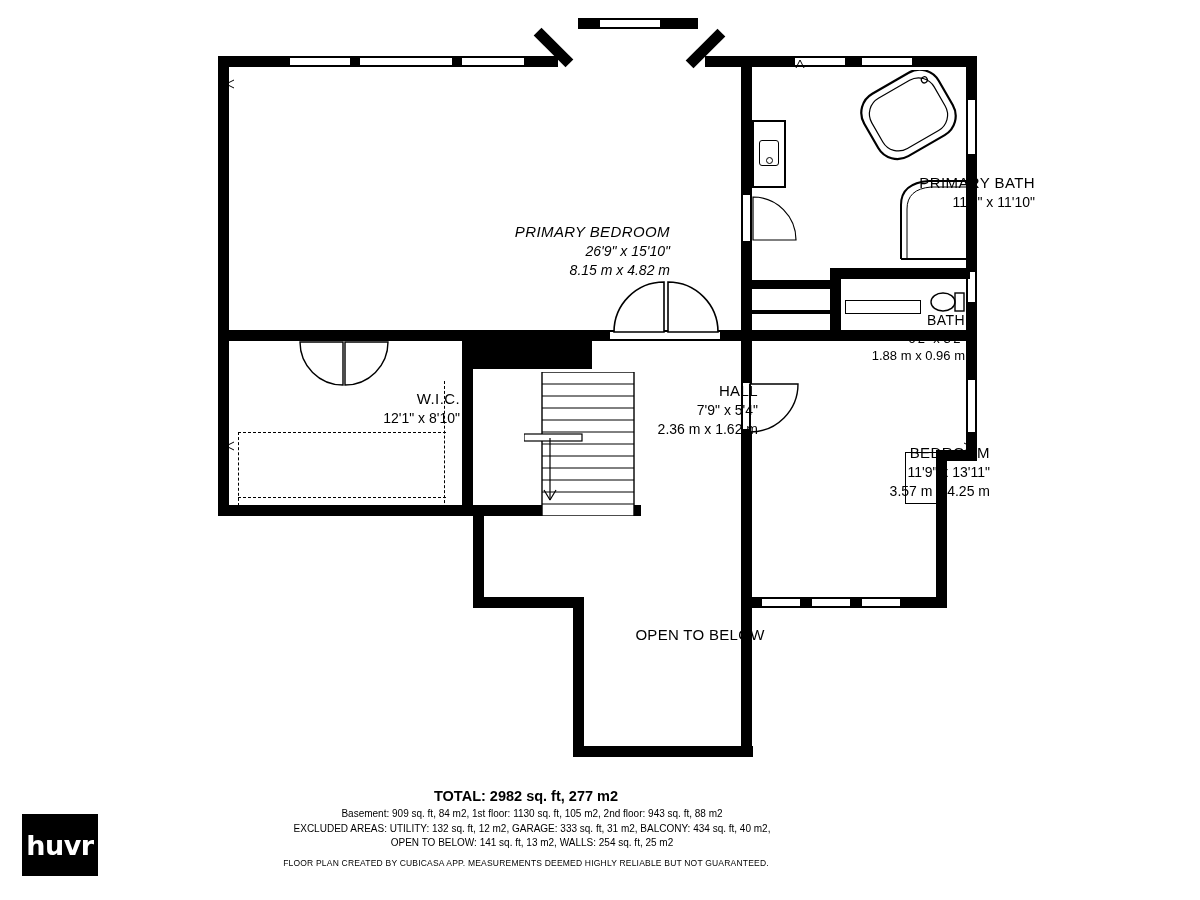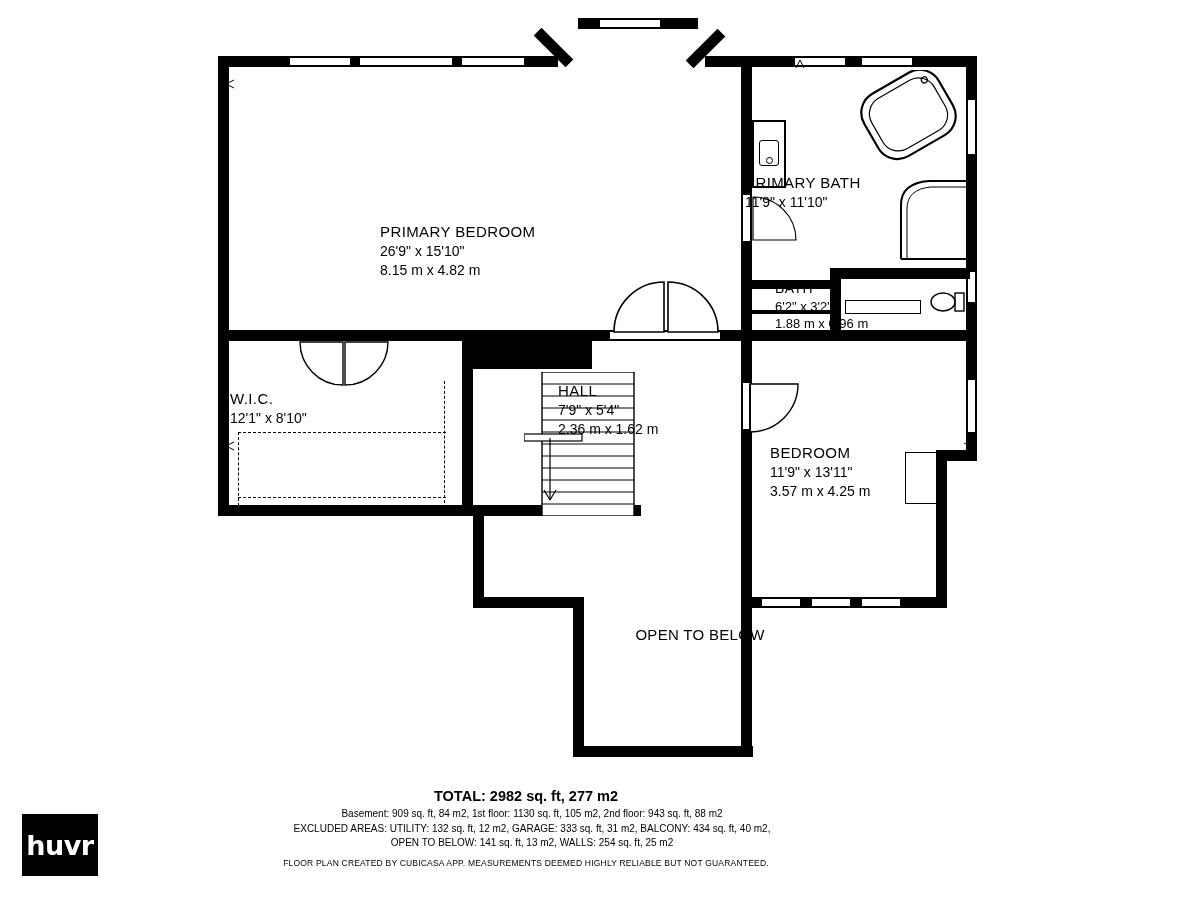"PRIMARY BATH" .room-label { text-align: left -> right }
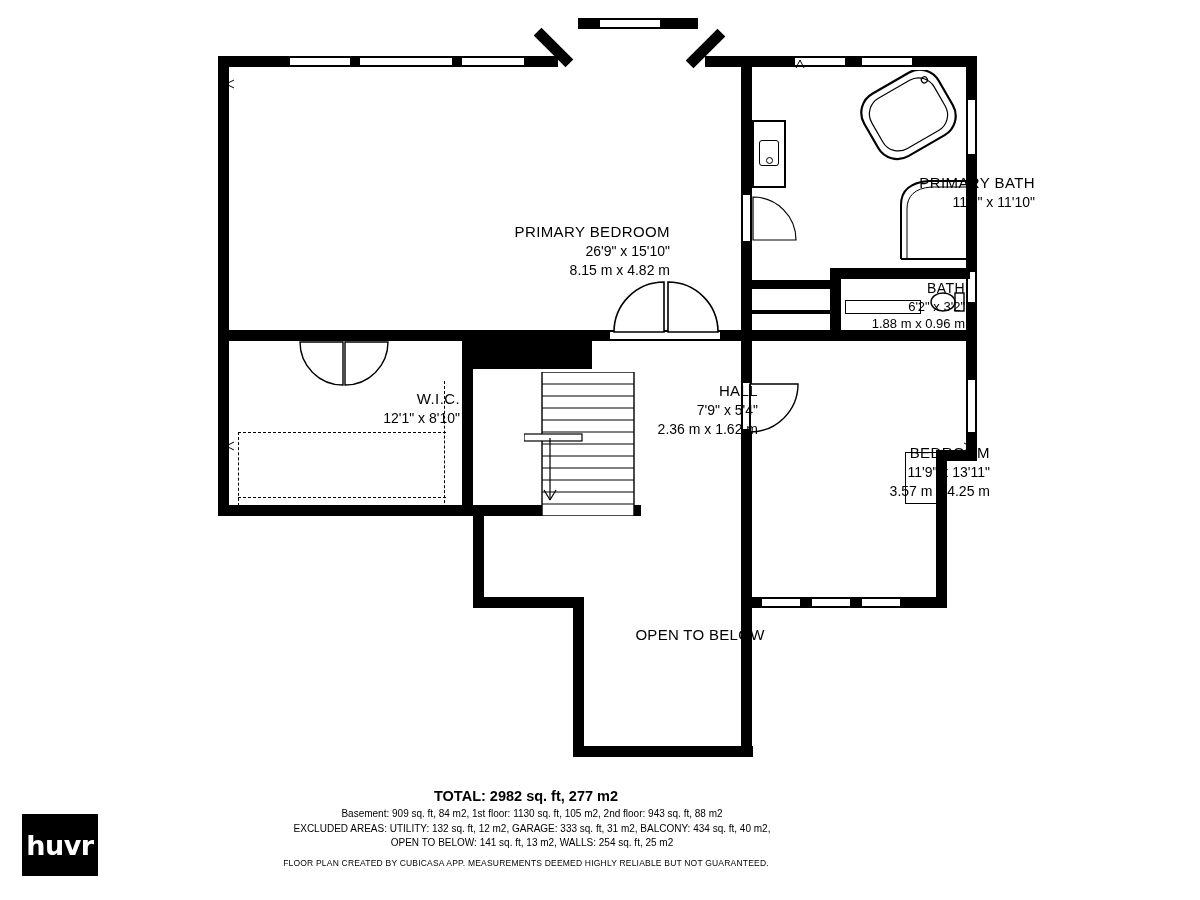"PRIMARY BEDROOM" div.room-label { font-style: none -> italic }
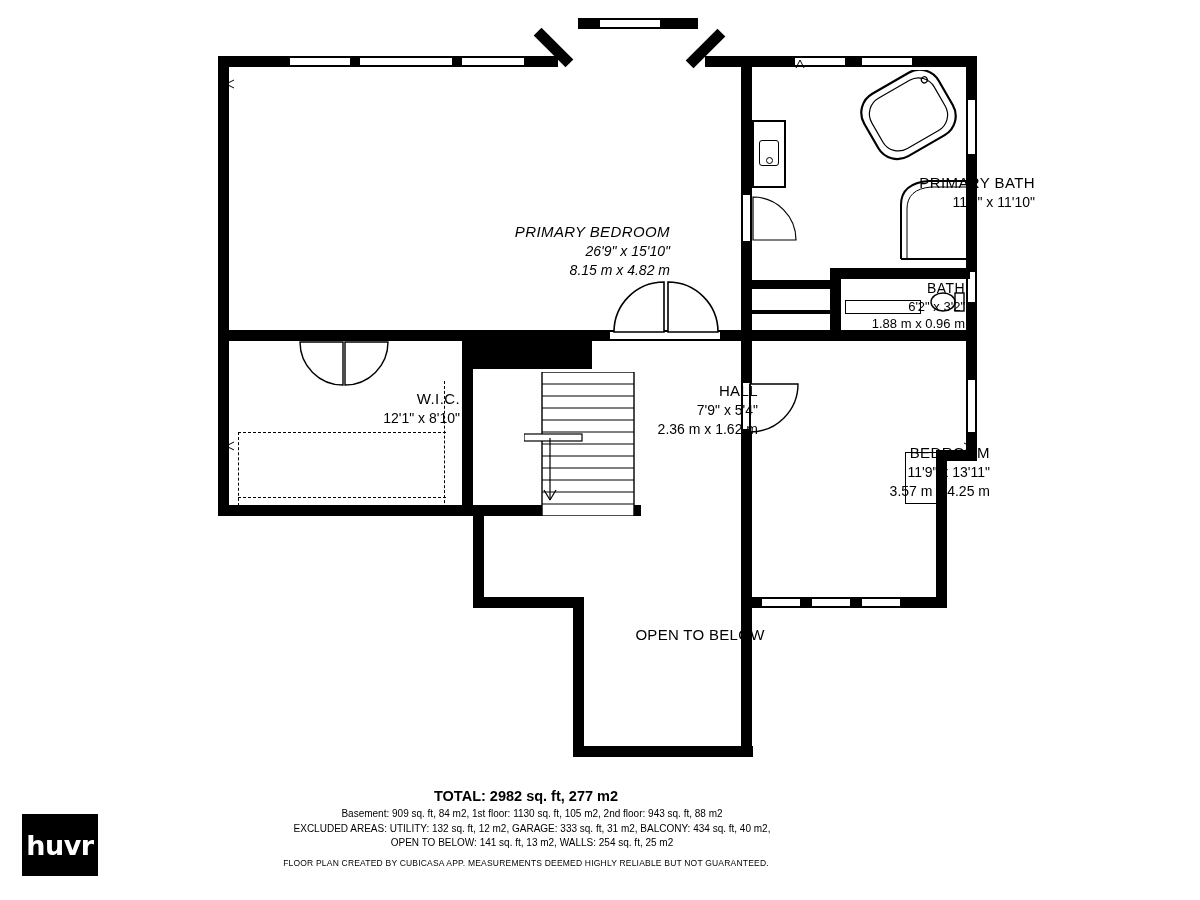"BATH" .room-label.small .name { margin-top: none -> 32px }
